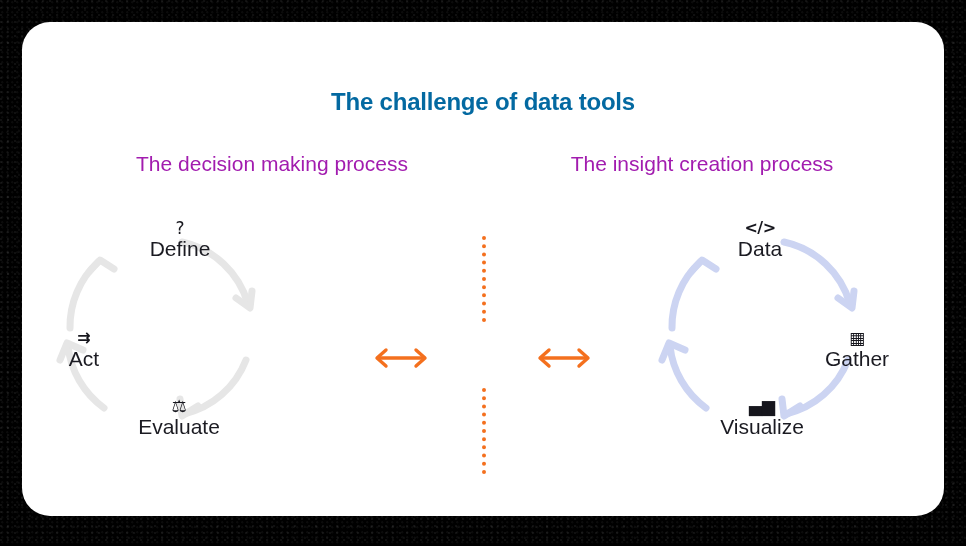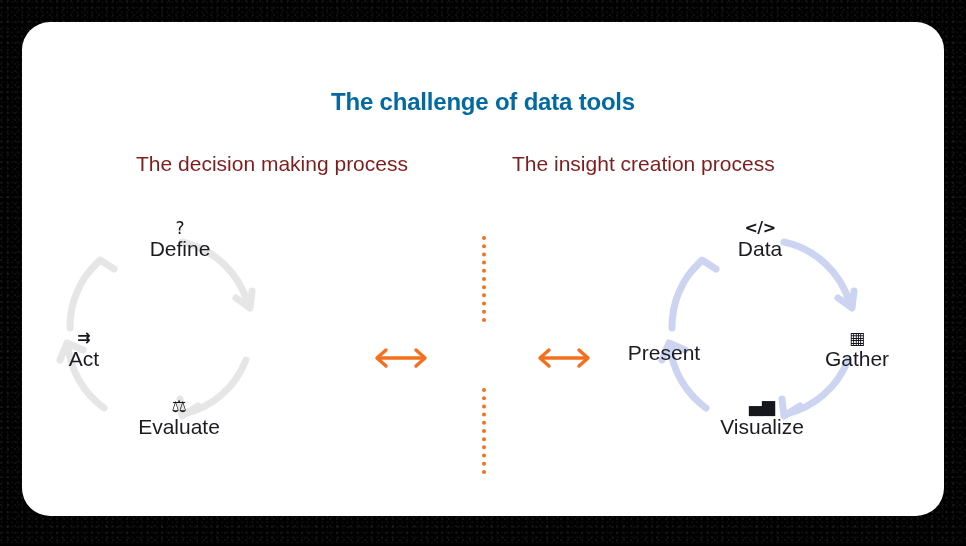"The decision making process" .process-label { color: #7f1d1d -> #a21caf }
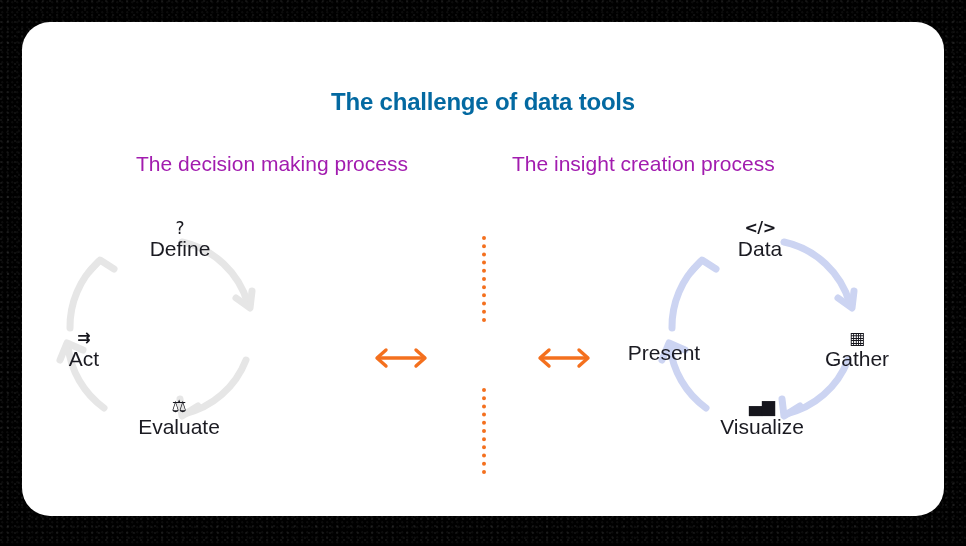"The insight creation process" #label-right { text-align: none -> center }
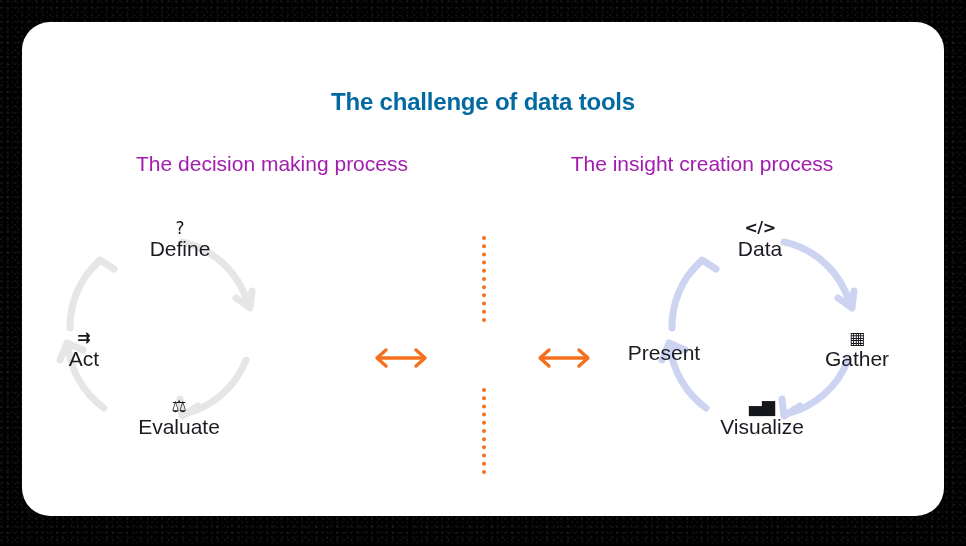"Present" div.node { html: <div> <span></span> <span>Present</span> </div> -> none }
